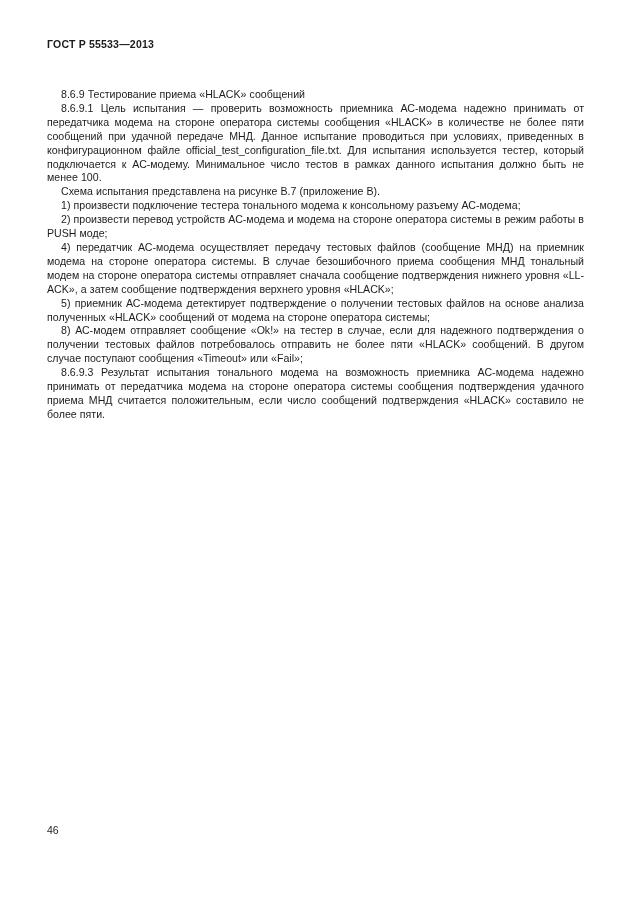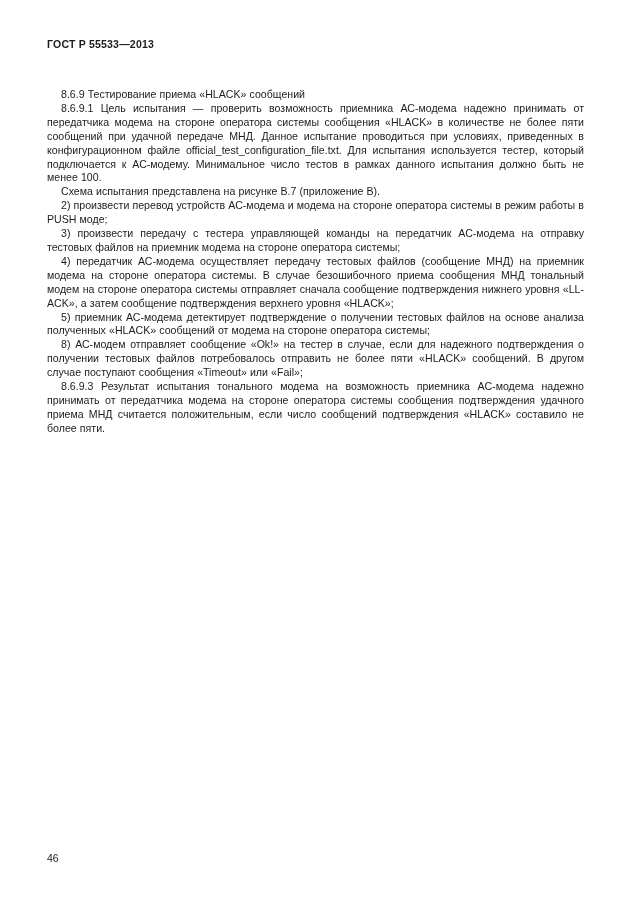"1) произвести подключение тестера" p { html: none -> <p>1) произвести подключение тестера тонального модема к консольному разъему АС-модема;</p> }
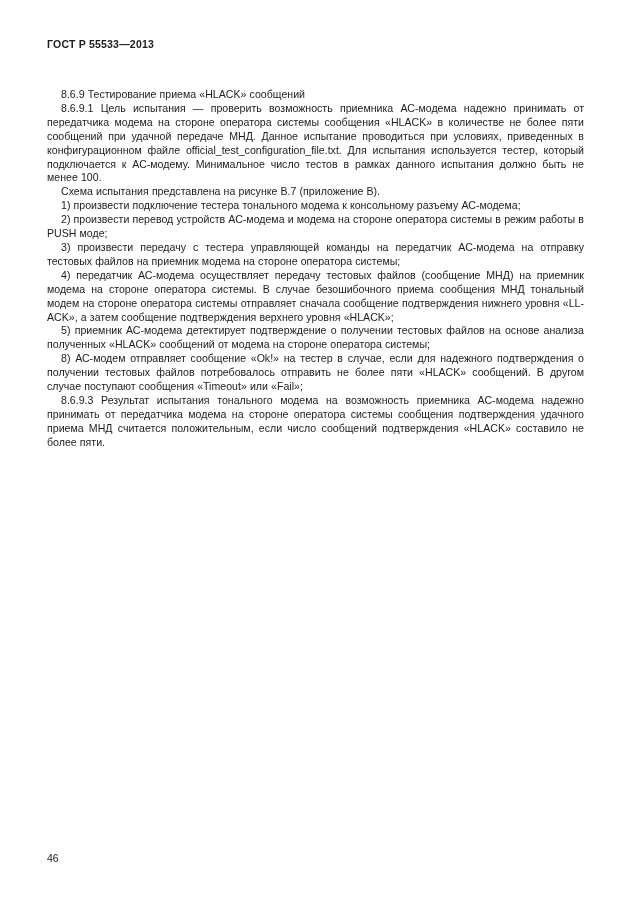"3) произвести передачу с тестера" p { html: <p>3) произвести передачу с тестера управляющей команды на передатчик АС-модема на отправку тестовых файлов на приемник модема на стороне оператора системы;</p> -> none }
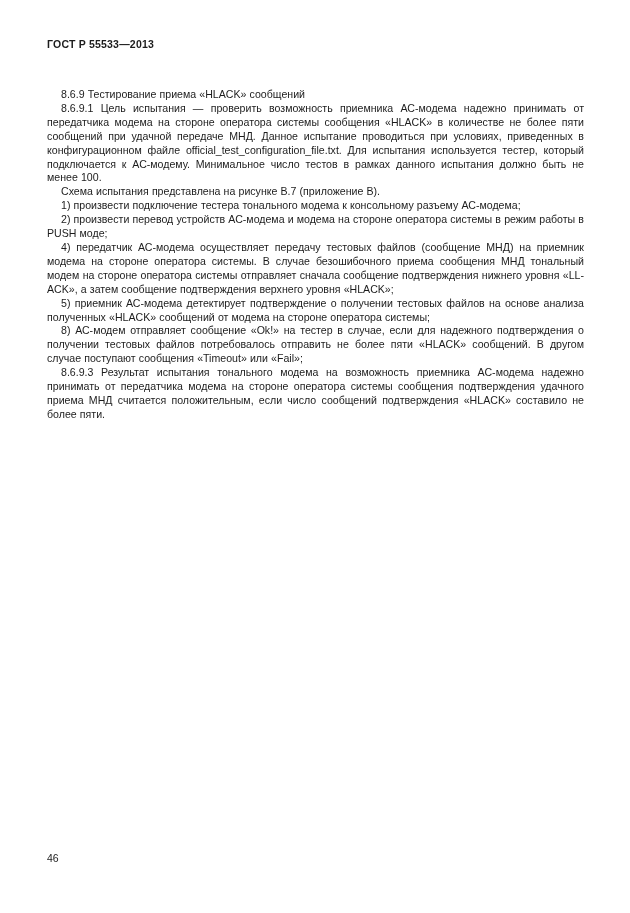"46" .page-number { margin-top: 28px -> none }
